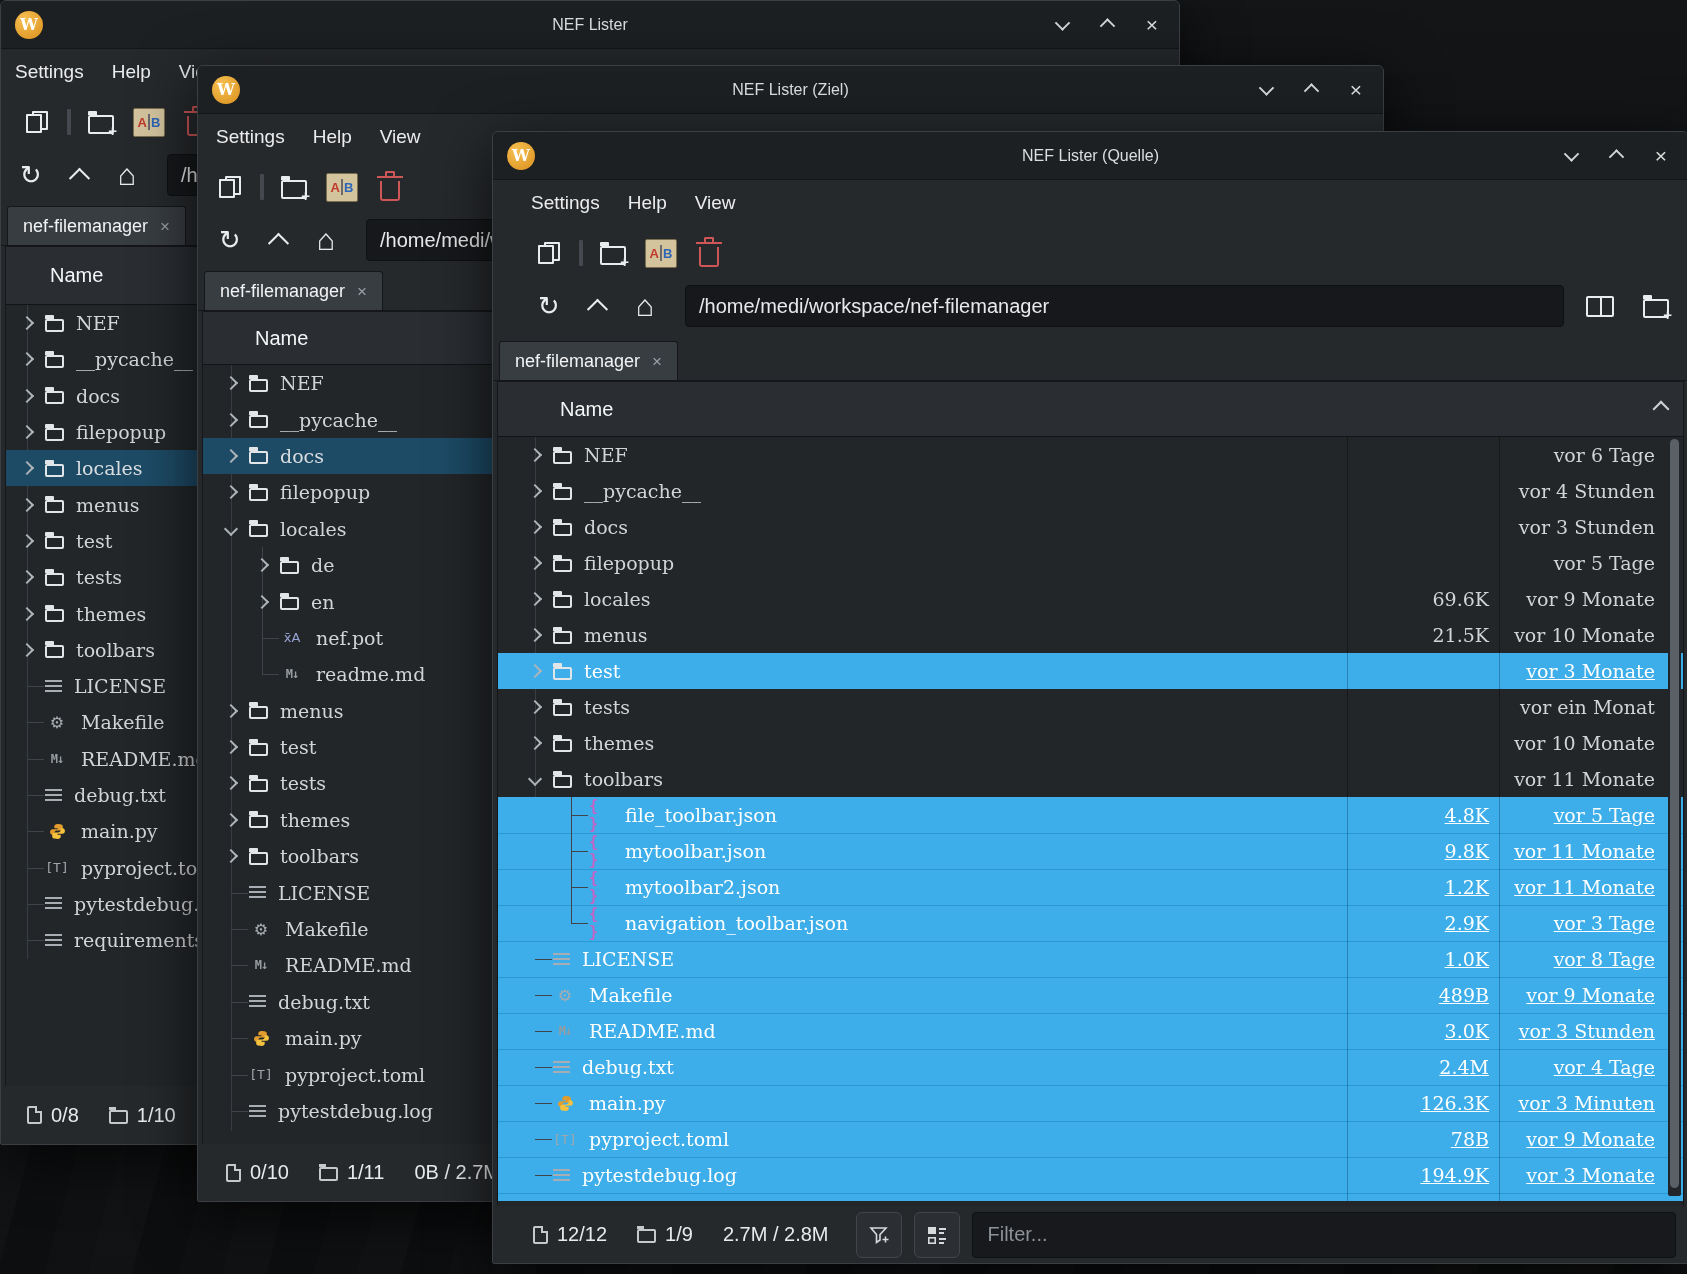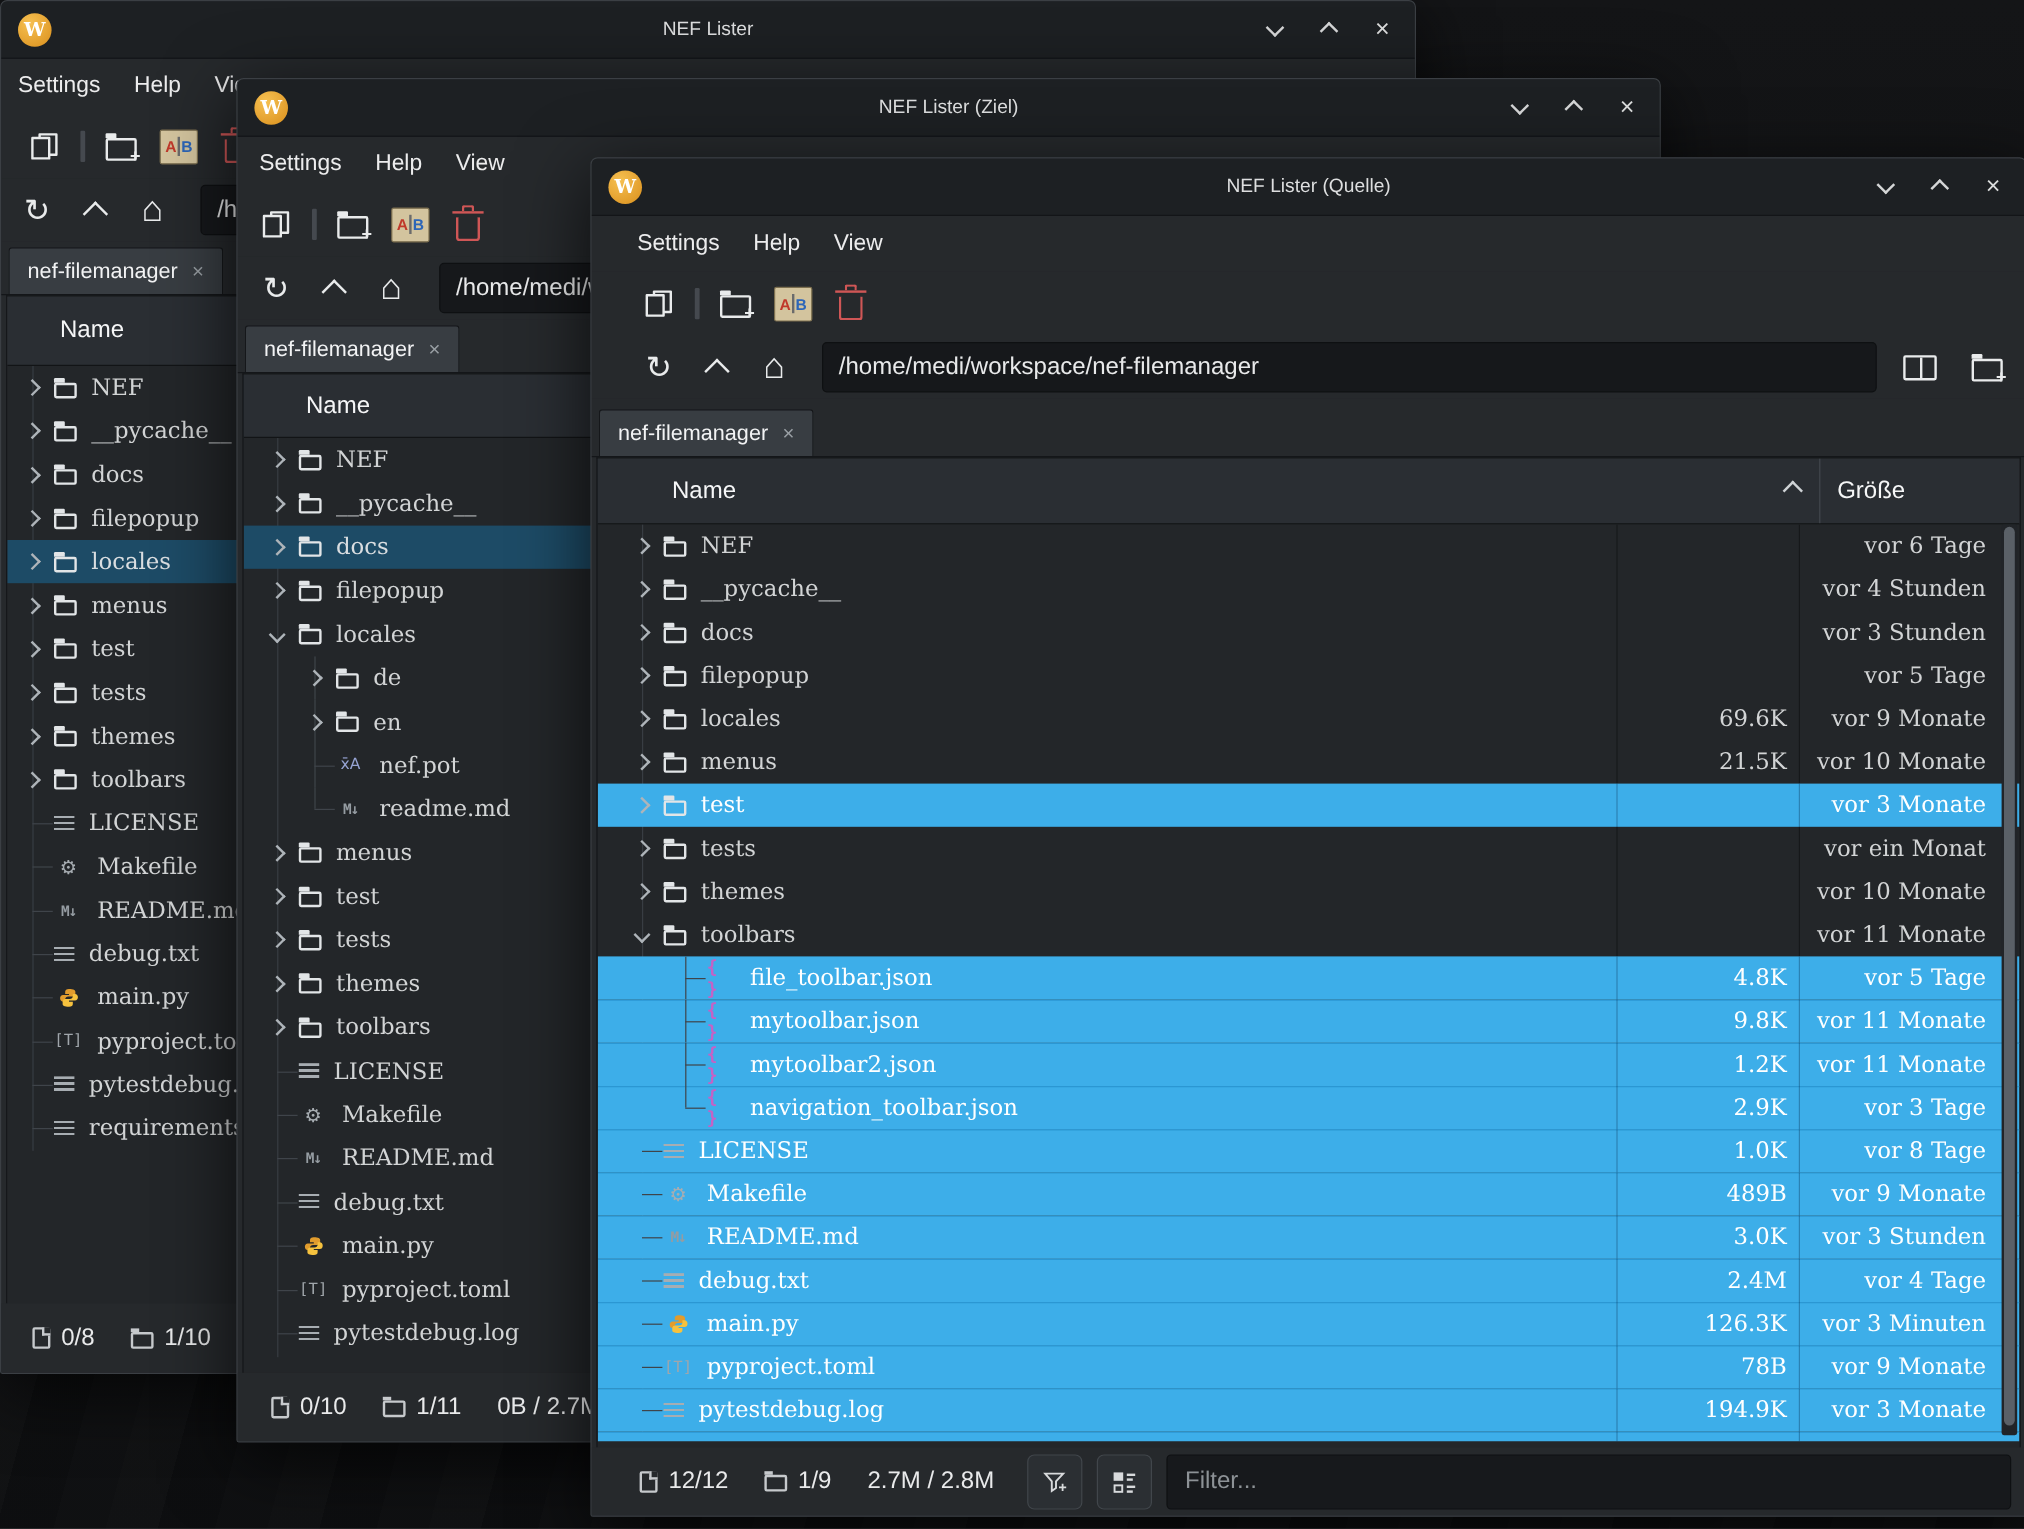"Größe" span.hsize { html: <span>Größe</span> -> none }
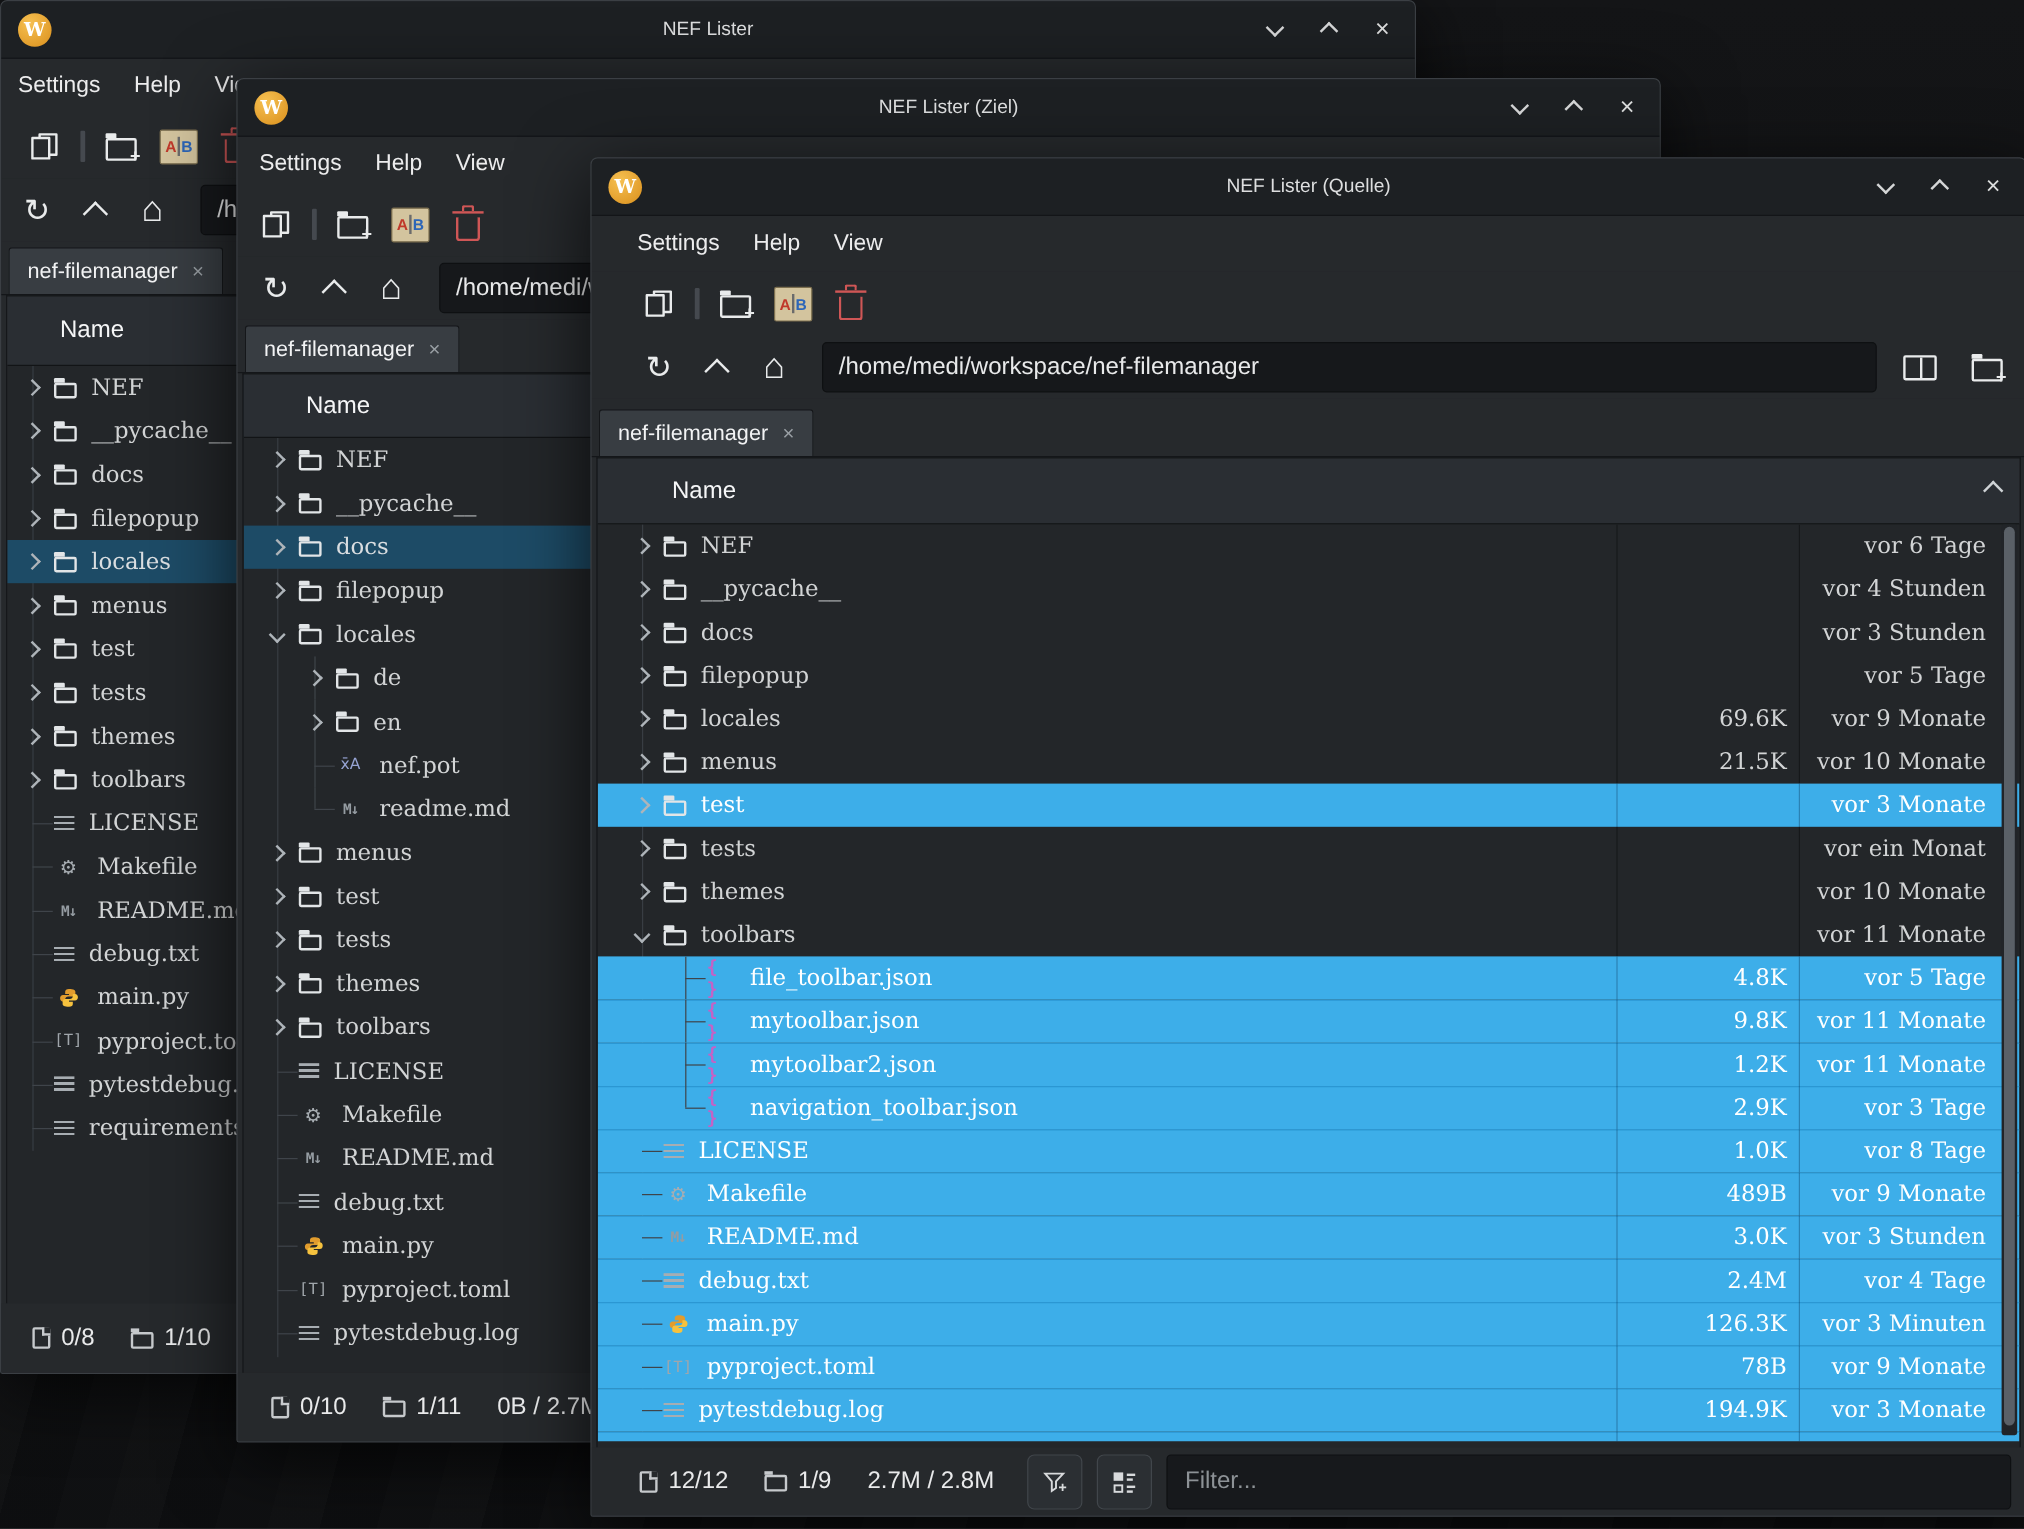"vor 3 Monate" .frow.sel .cell-size,.frow.sel .cell-date { text-decoration: none -> underline }
